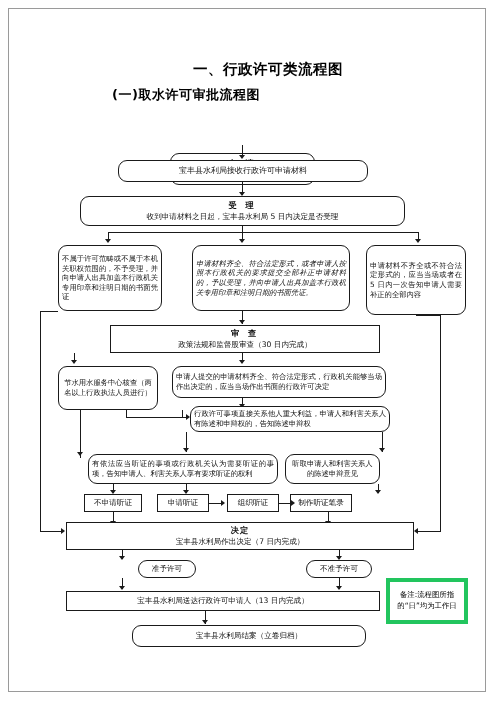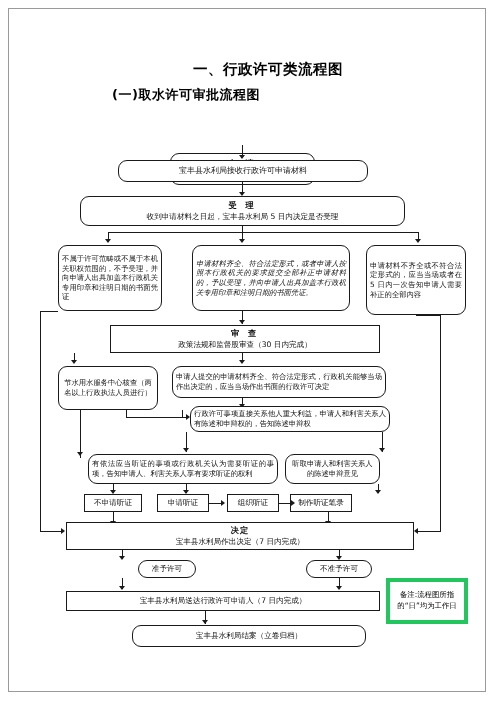"宝丰县水利局送达行政许可申请人（7 日内完成）" span.bdy { text: 7 -> 13 }
